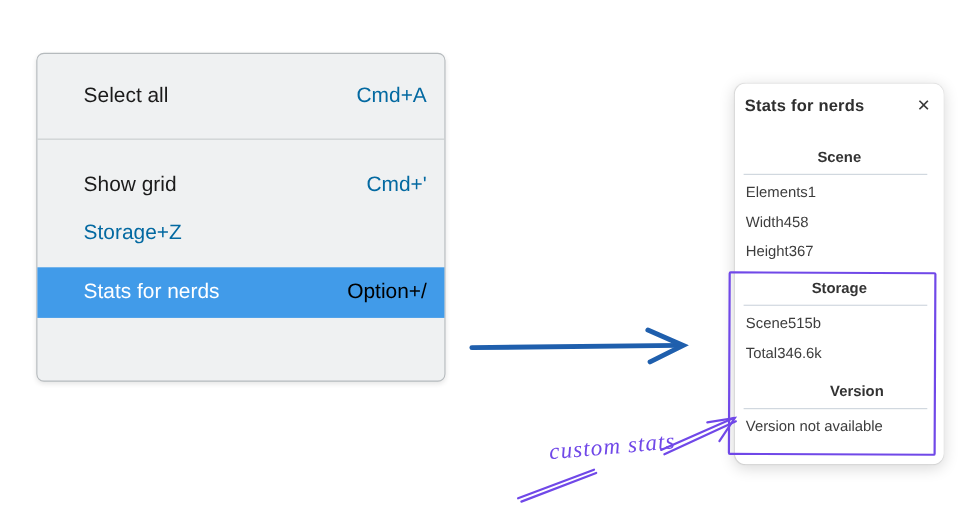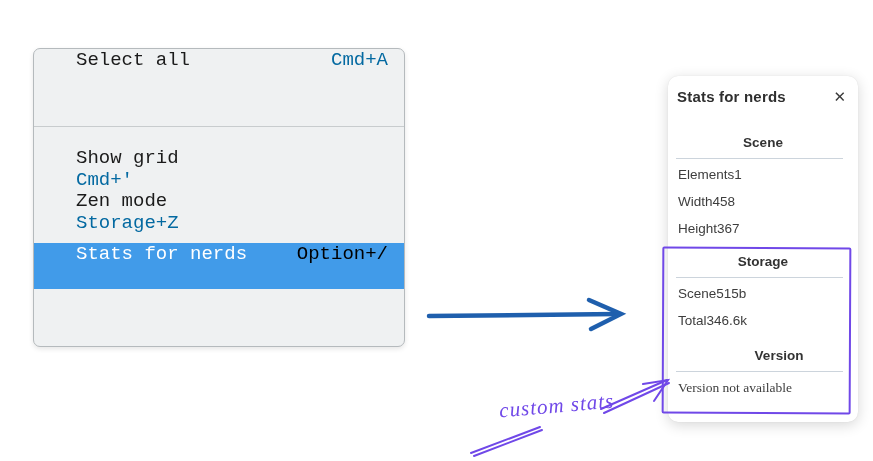"Select all" .menu-item { align-items: none -> center; font-family: Liberation Mono, monospace -> none }
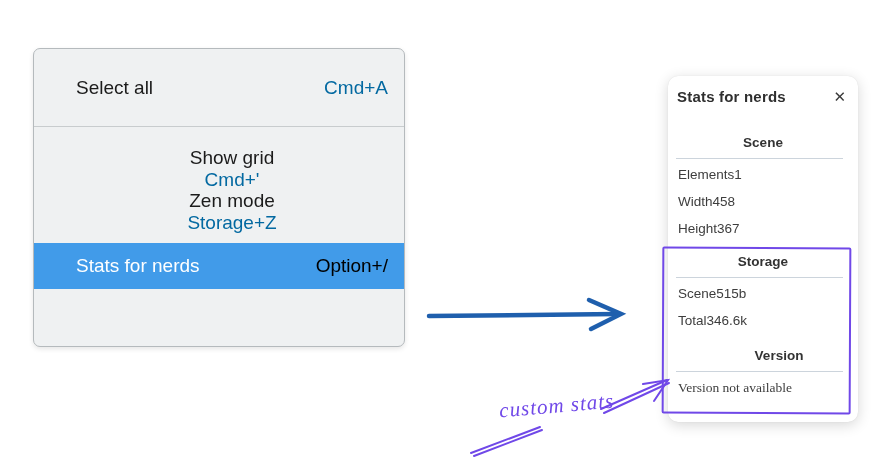"Show grid" .mi-row { flex-direction: column -> none }
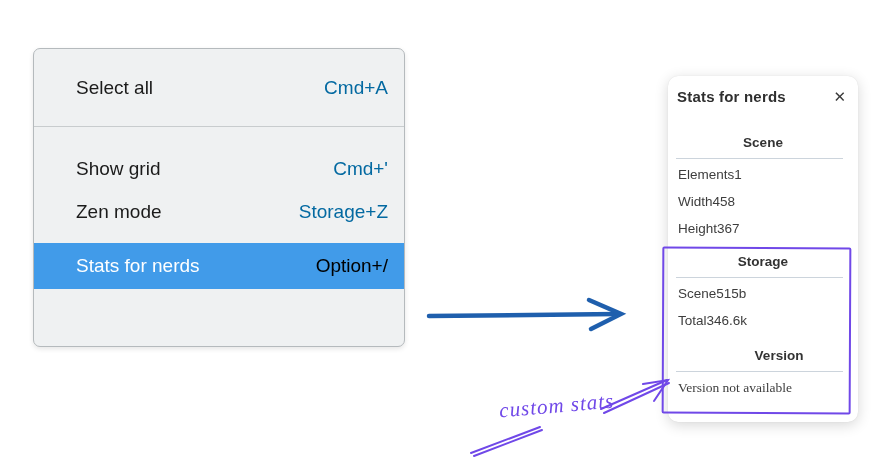"Zen mode" span { html: <span>Zen mode</span> -> none }
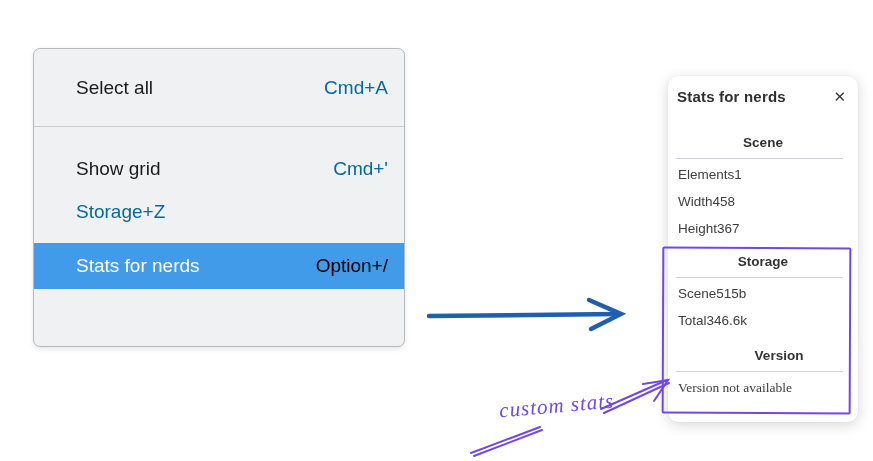"Version not available" .p-note { font-family: Liberation Serif, serif -> none }
